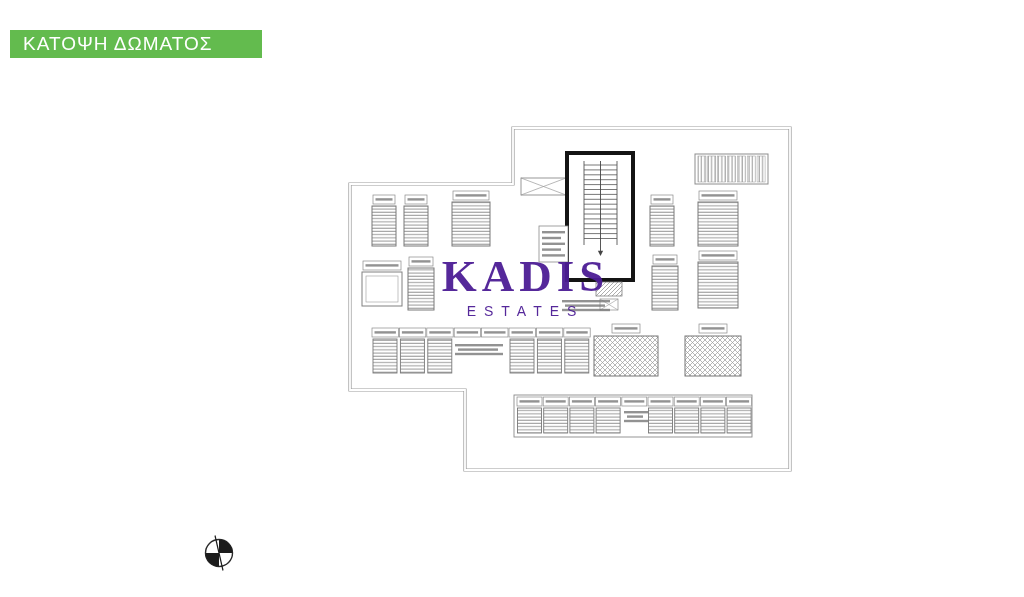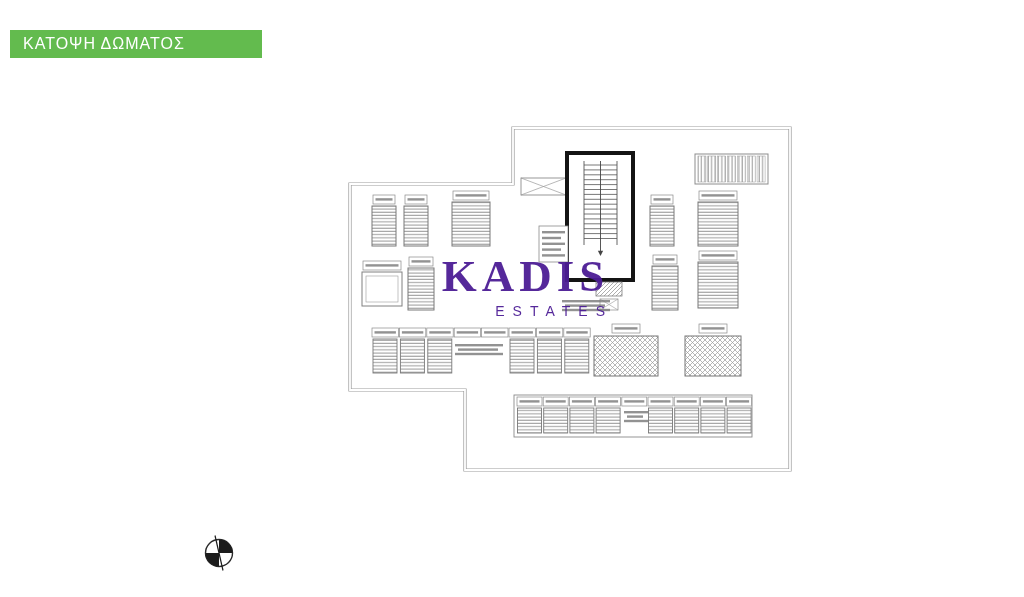"ΚΑΤΟΨΗ ΔΩΜΑΤΟΣ" .banner span { font-size: 16px -> 19px }
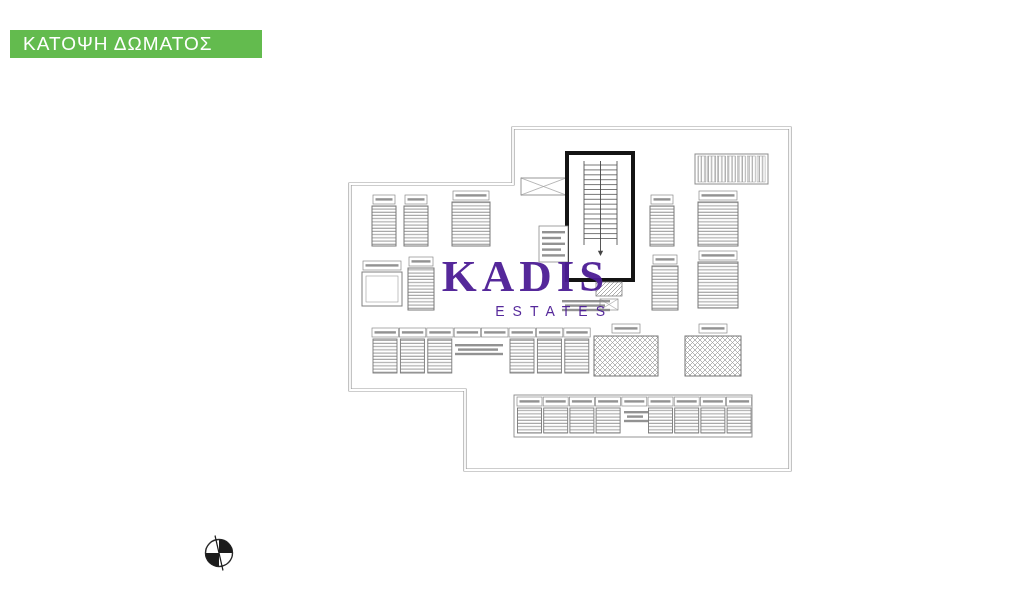"ESTATES" .wm2 { text-align: right -> none }
